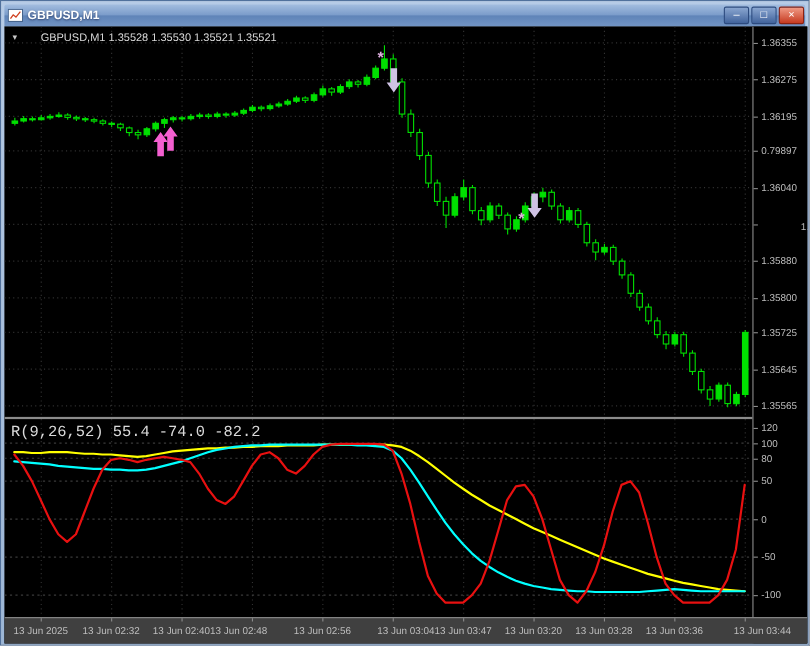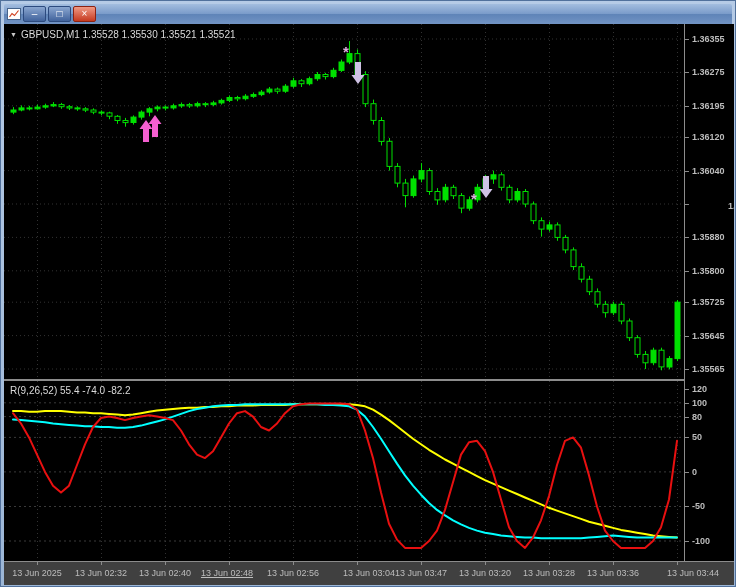"GBPUSD,M1" span.title { html: none -> <span>GBPUSD,M1</span> }
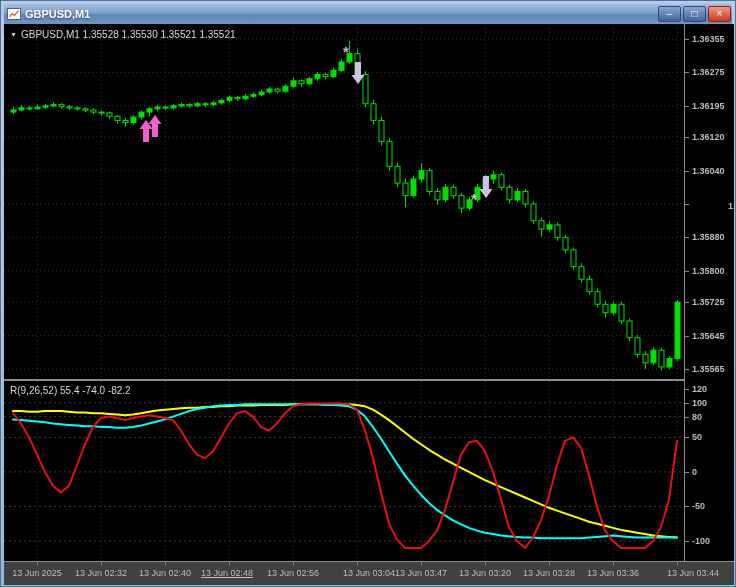"GBPUSD,M1 1.35528 1.35530 1.35521" .info-line { gap: 4px -> 20px }
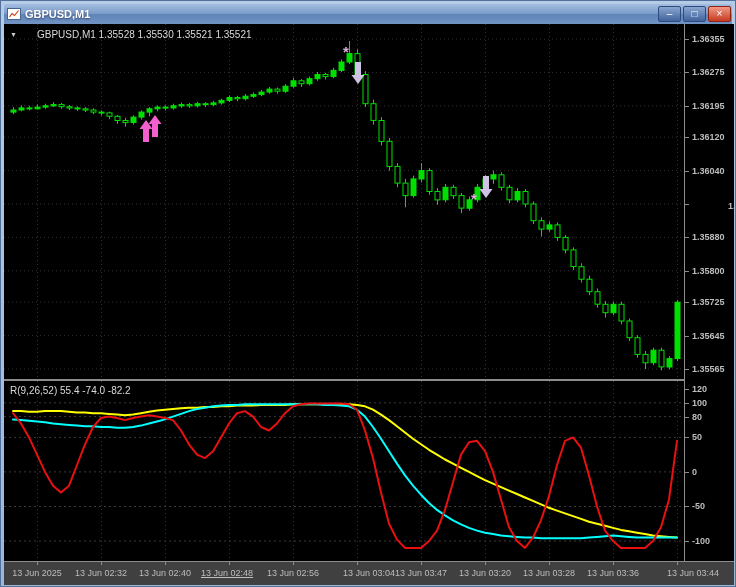"1.36355" .price-scale { font-weight: bold -> none }
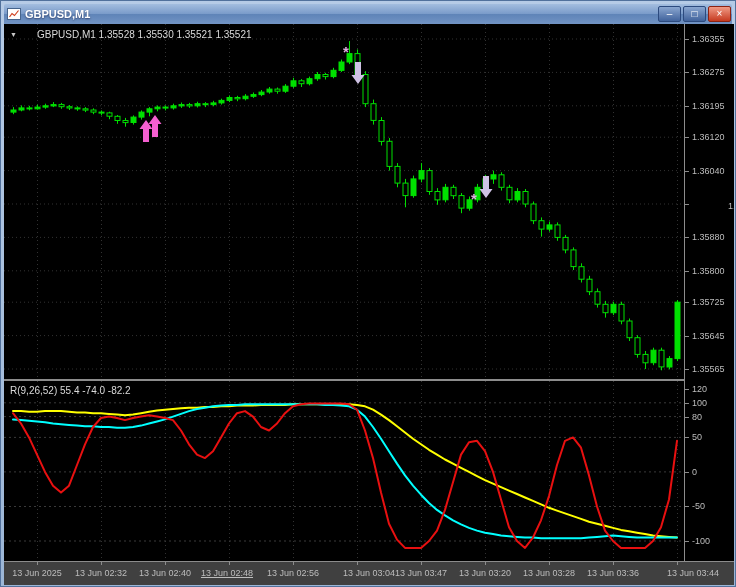"1.36120" div.plabel { text: 1.36120 -> 0.79897 }
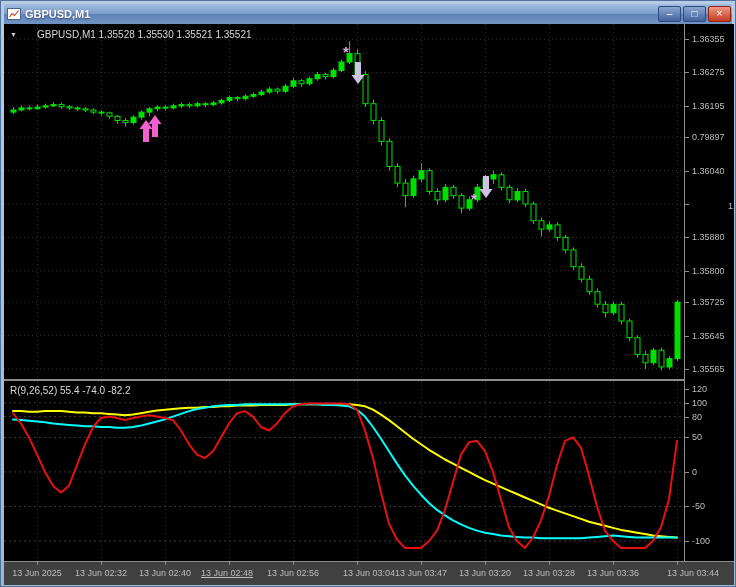"R(9,26,52) 55.4 -74.0 -82.2" .ind-label { font-family: none -> Liberation Mono, monospace; font-size: 10px -> 14px }
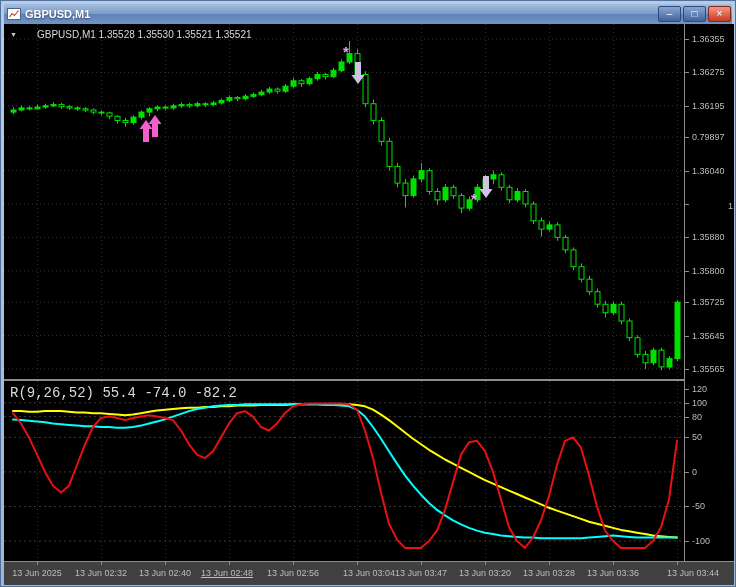"13 Jun 02:48" div.tlabel { left: 178px -> 168px; text-decoration: underline -> none }
